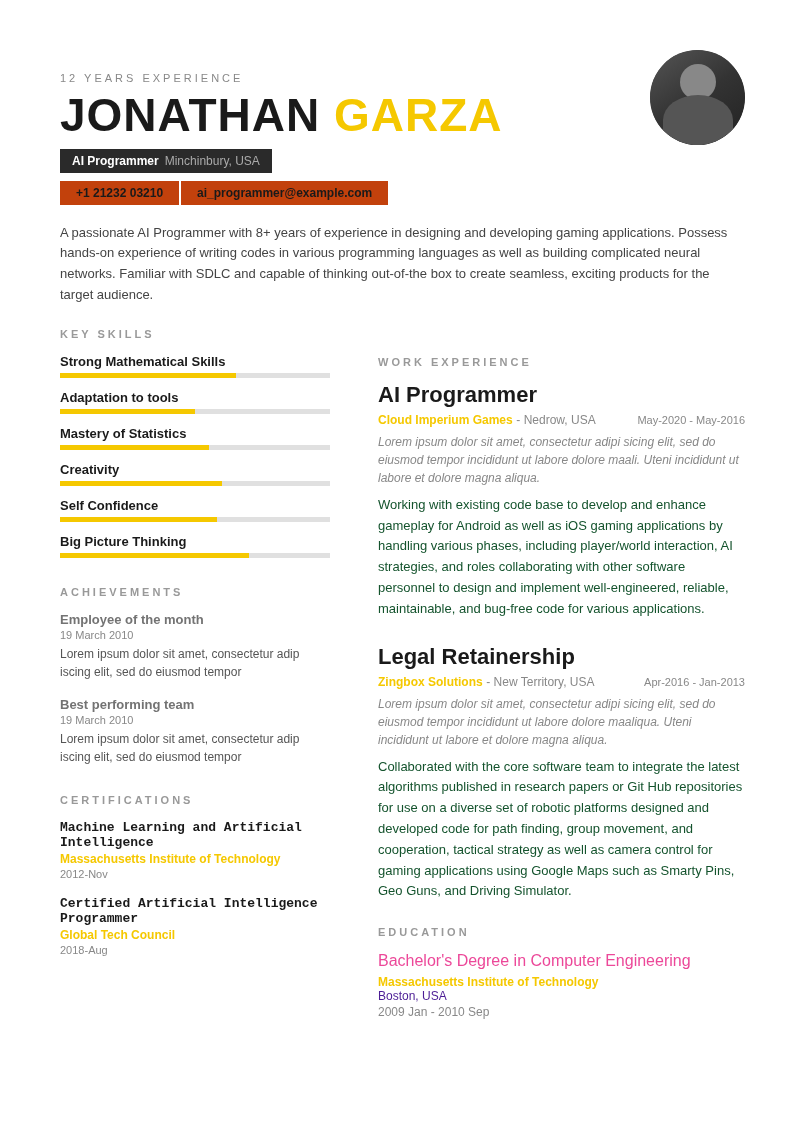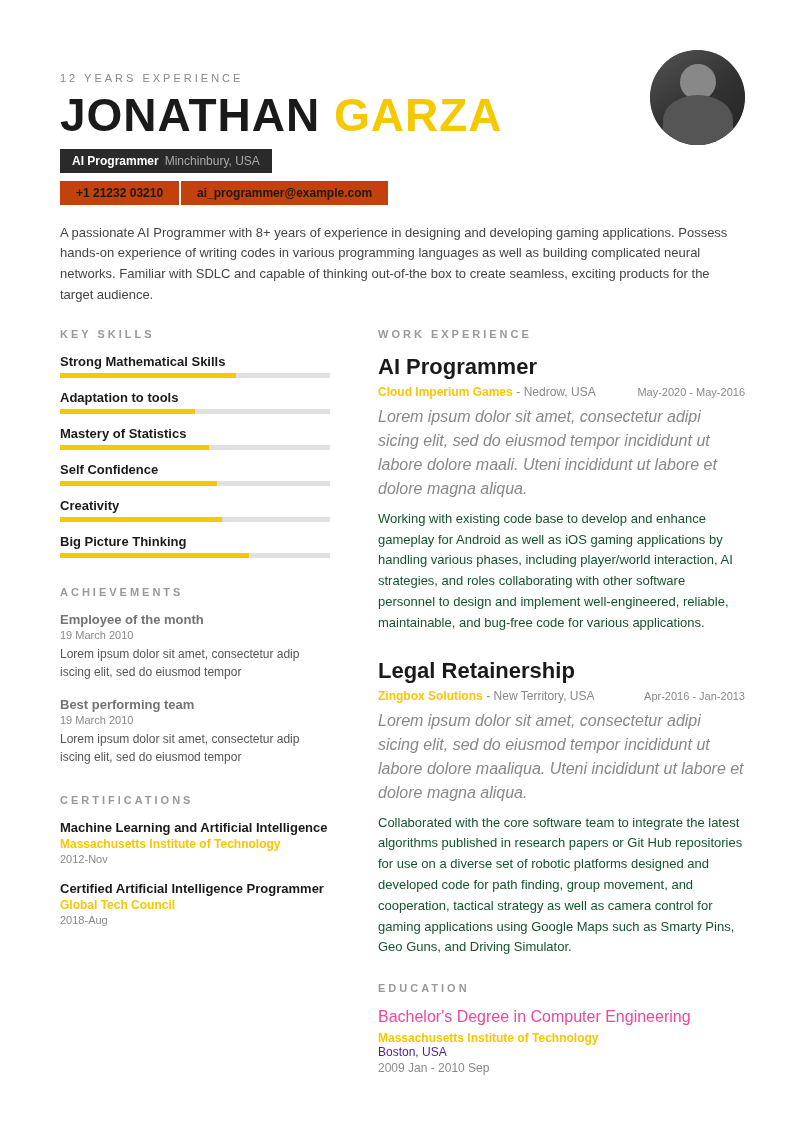"WORK EXPERIENCE" .right-col { margin-top: none -> 28px }
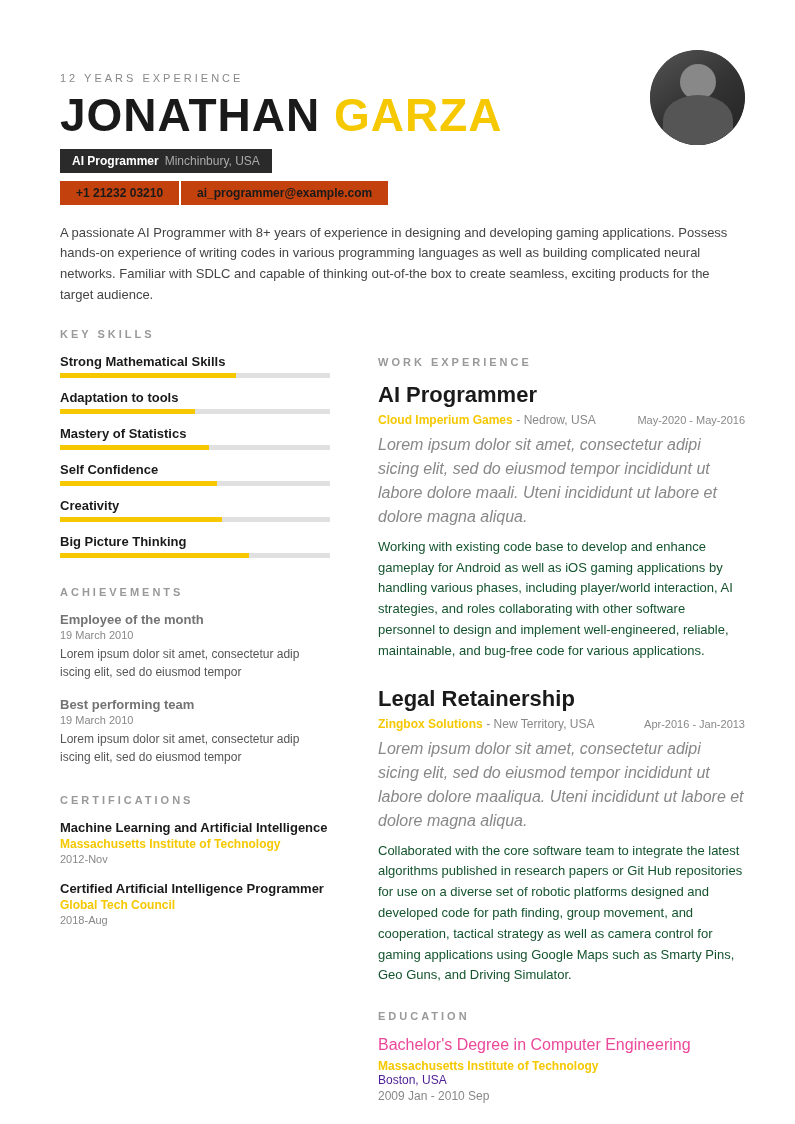"Lorem ipsum dolor sit amet, consectetur adipi" .job-lorem { font-size: 16px -> 12px }
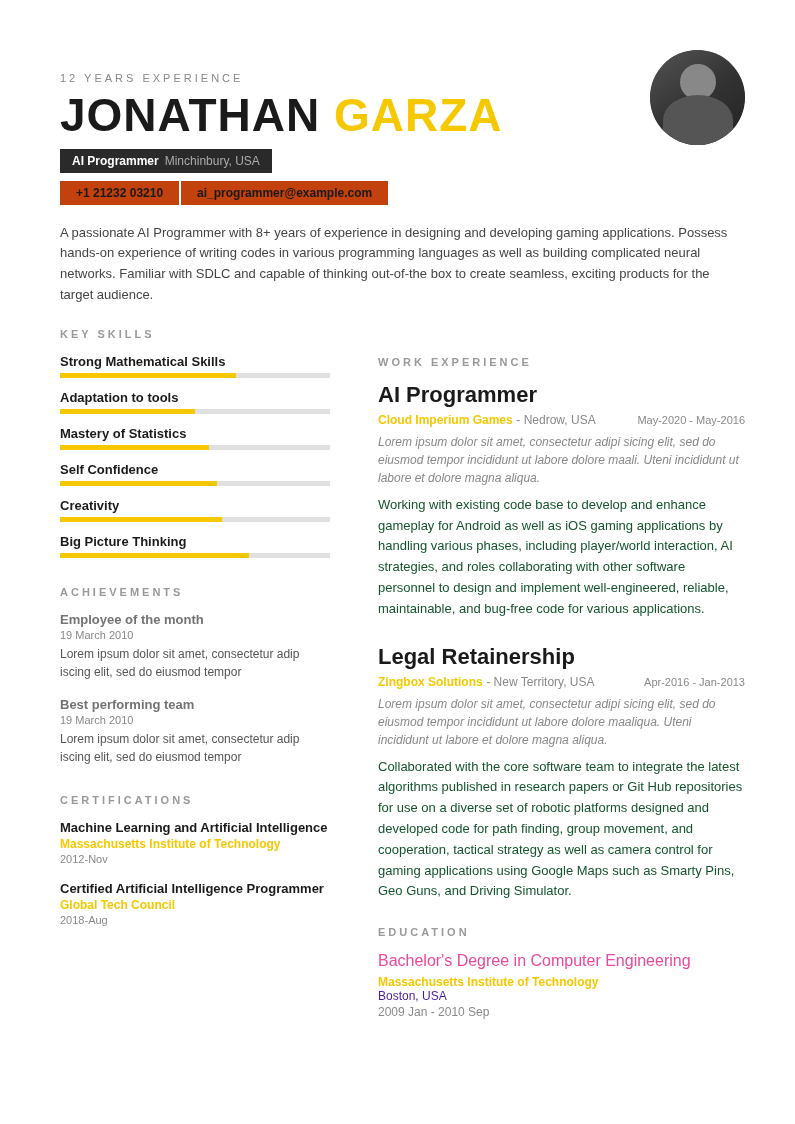"Self Confidence" div.skill-item { order: before "Creativity" -> after "Creativity" }
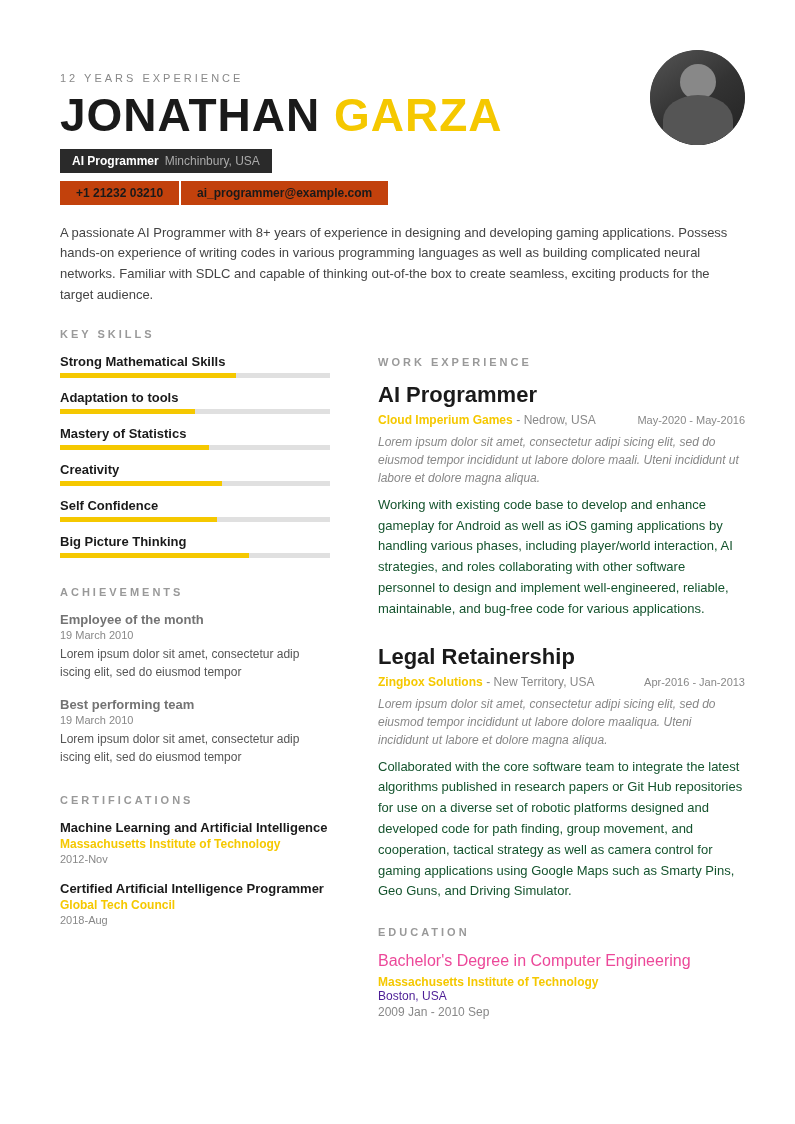"Machine Learning and Artificial" .cert-title { font-family: none -> Liberation Mono, monospace }
